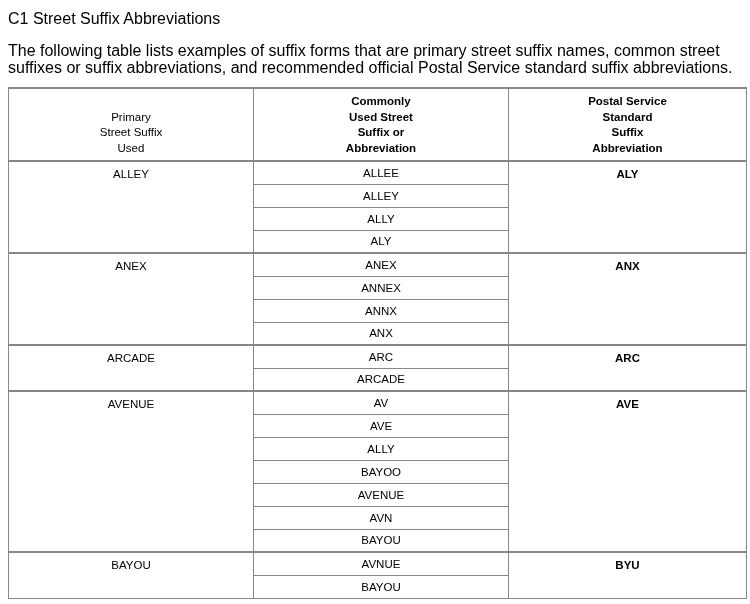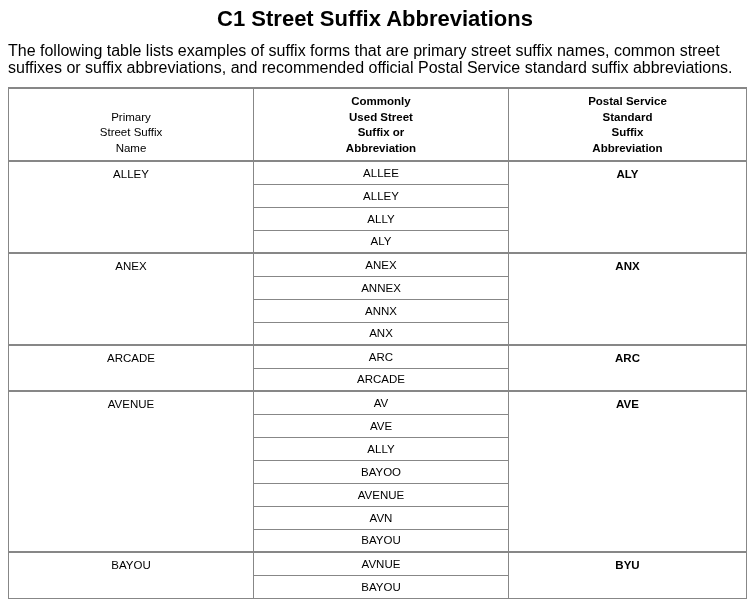"C1 Street Suffix Abbreviations" h1.page-title { font-size: 22px -> 16px; font-weight: bold -> normal; text-align: center -> none }
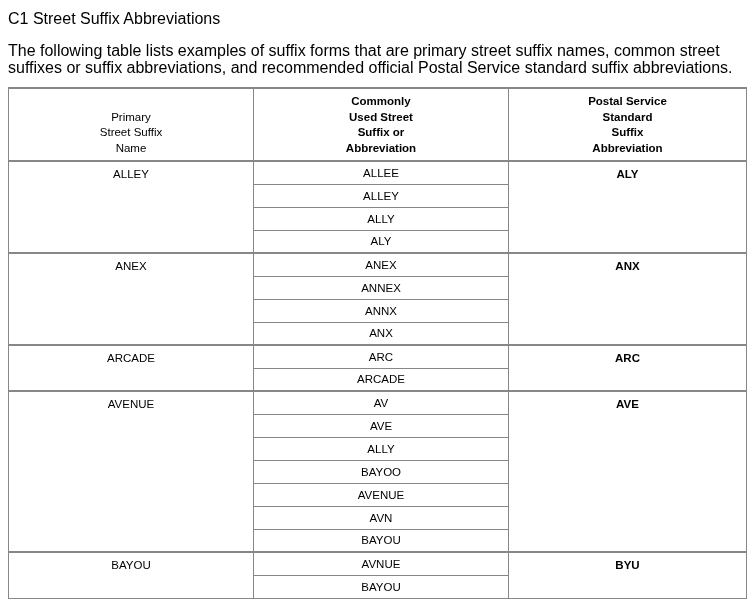"Primary" th.reg { text: Name -> Used }
